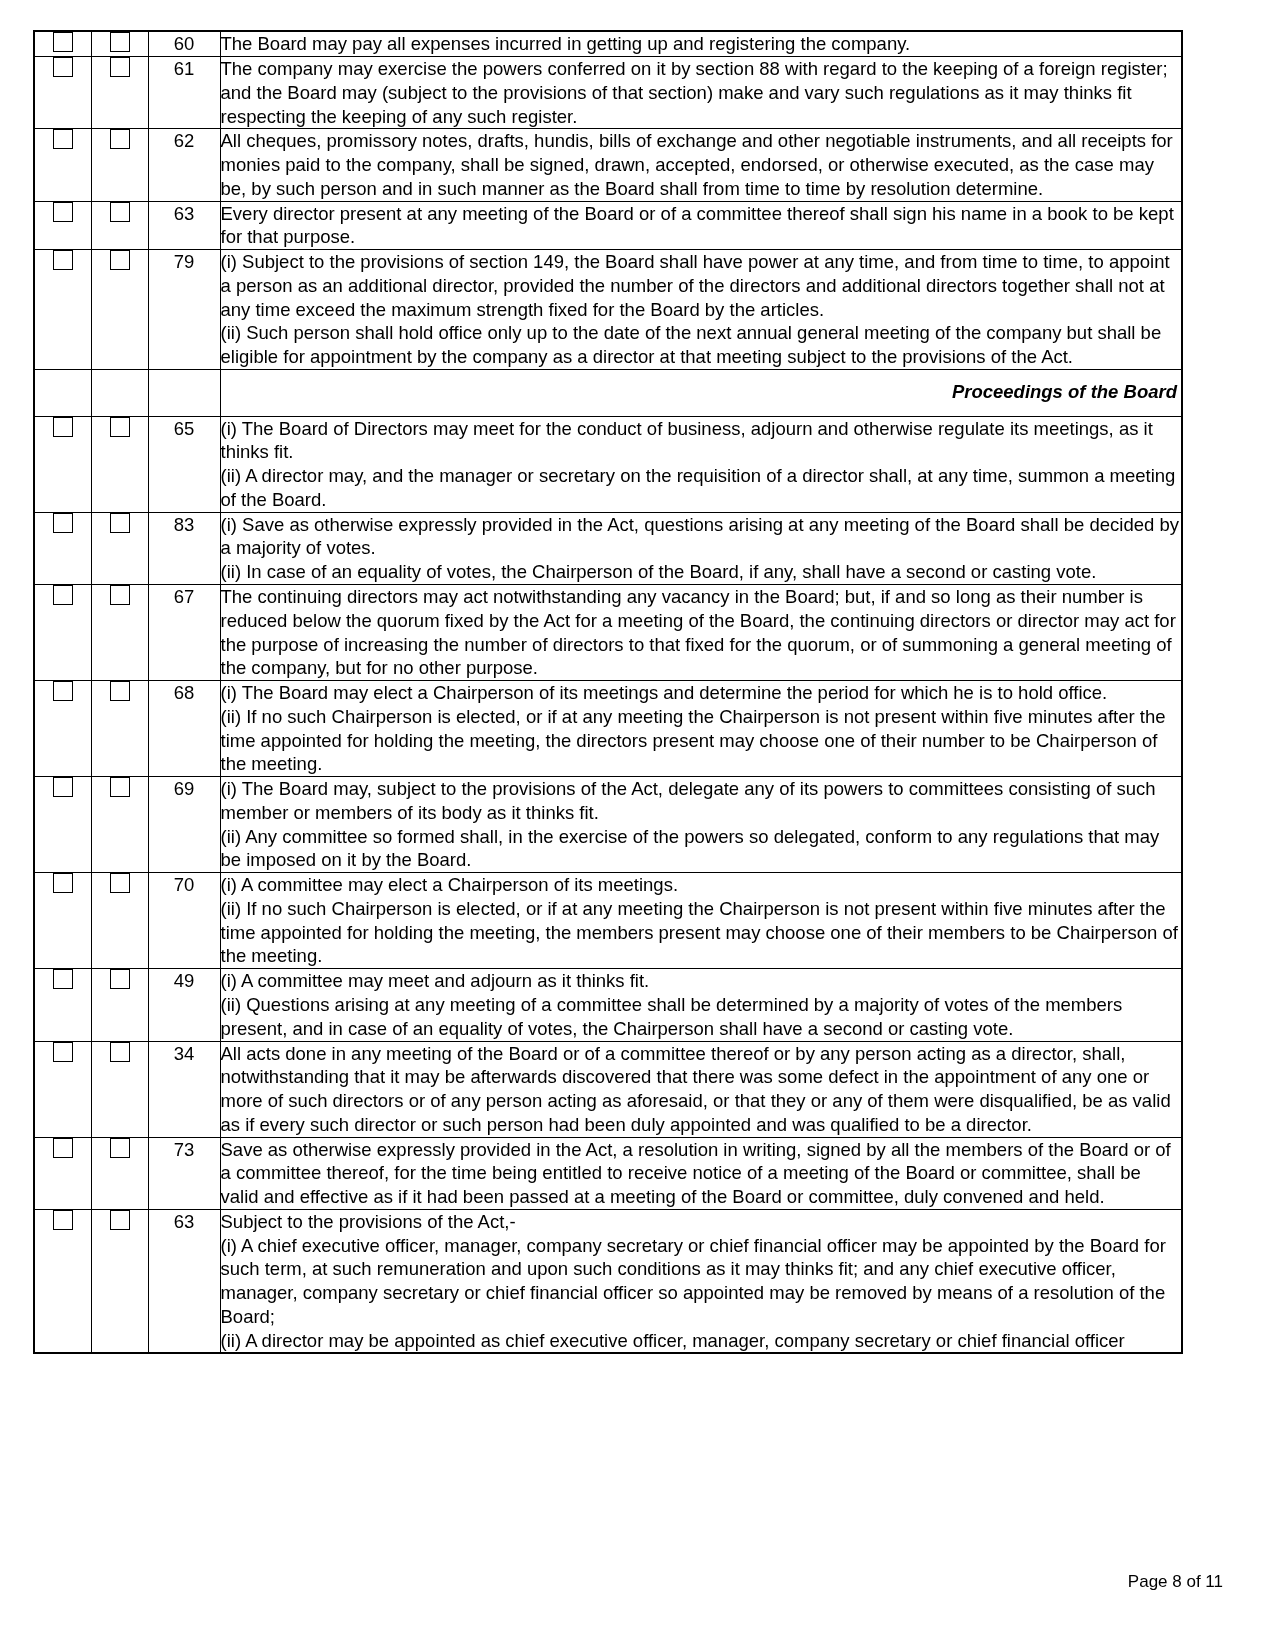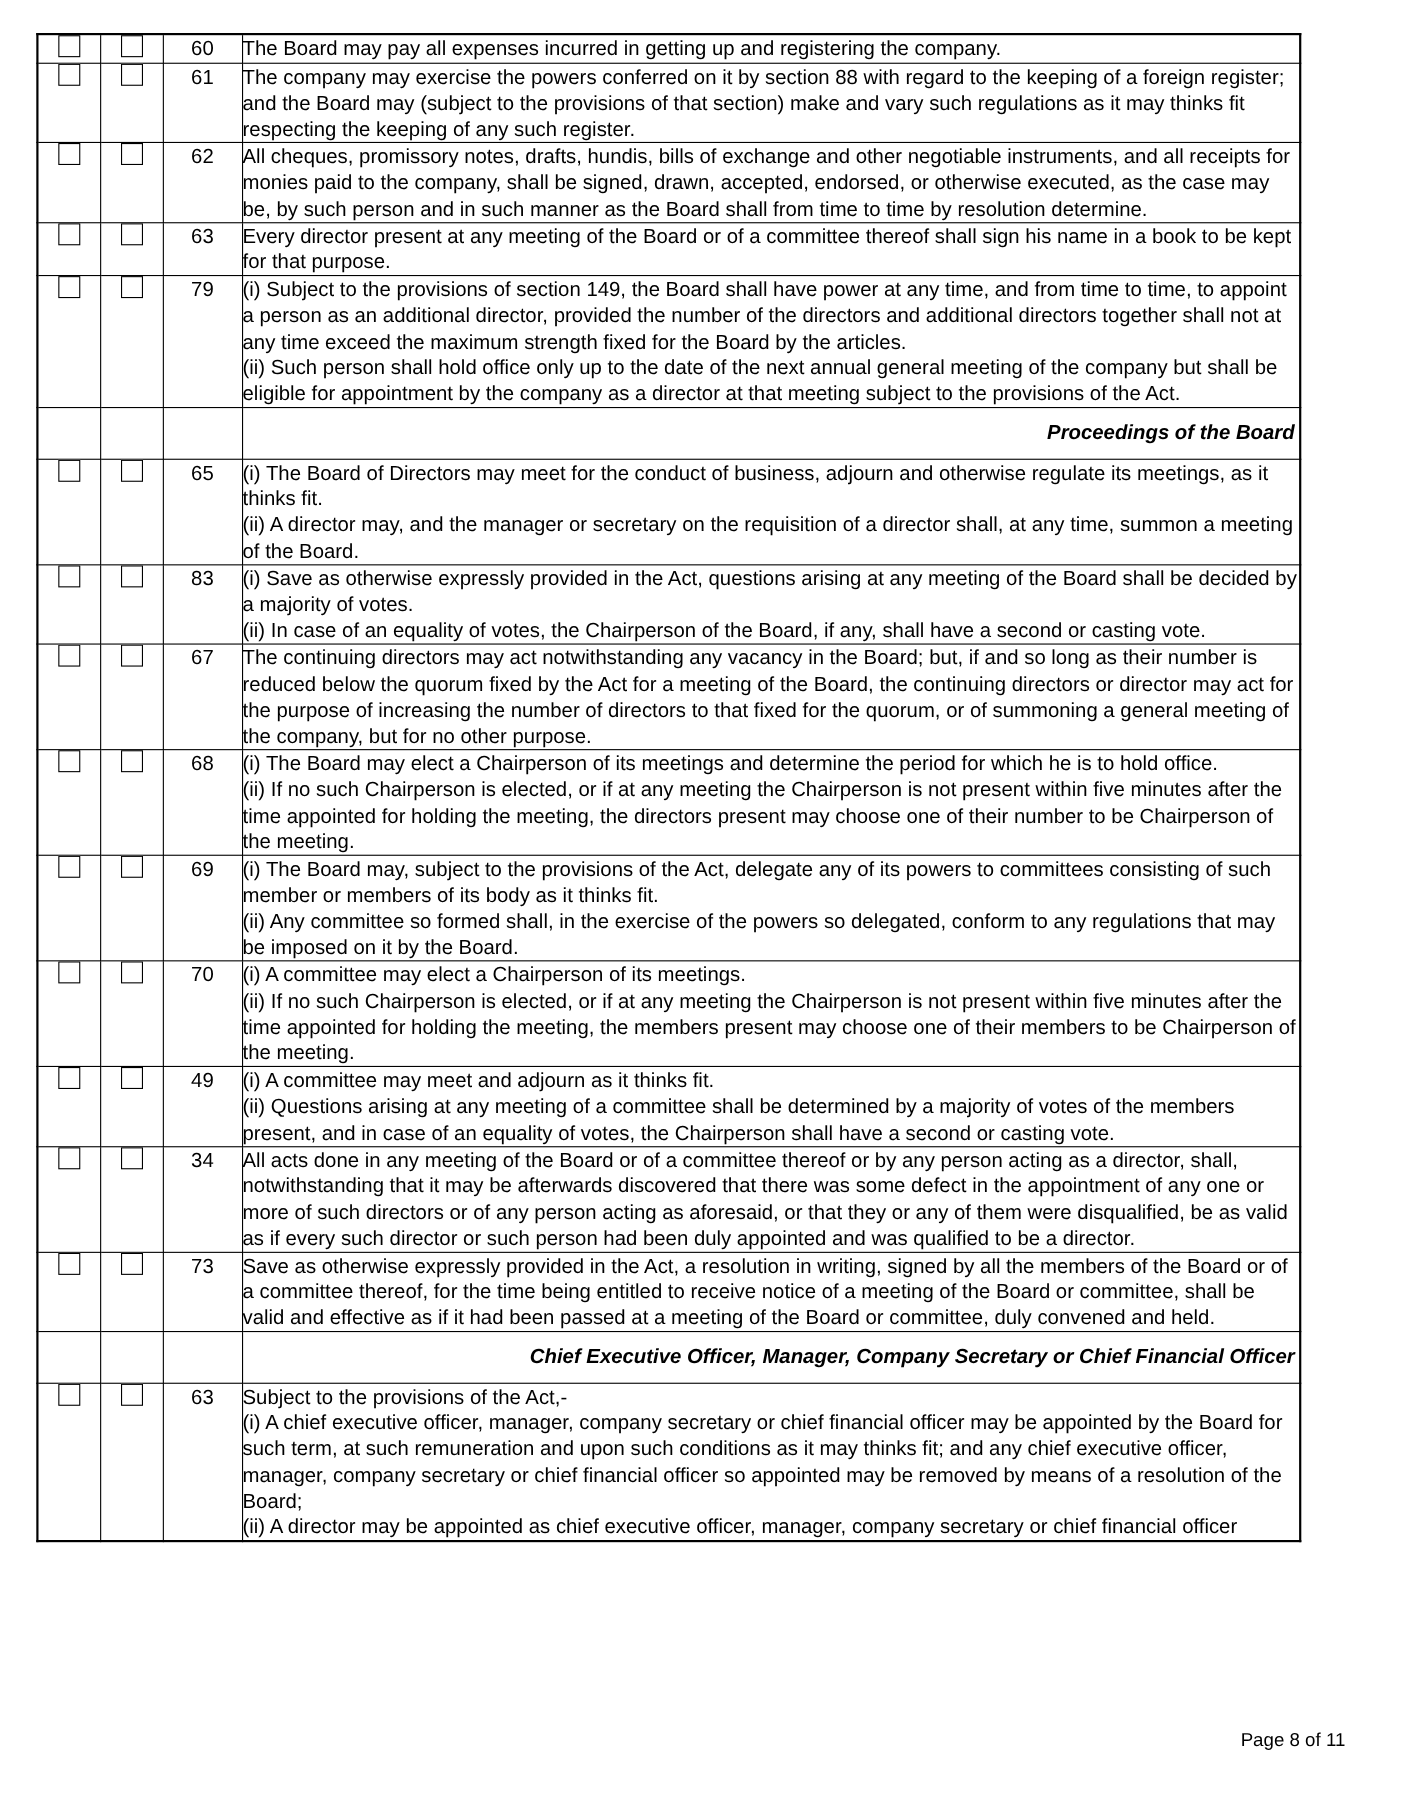"Chief Executive Officer, Manager," tr.section-row { html: <tr> <td></td> <td></td> <td></td> <td>Chief Executive Officer, Manager, Company Secretary or Chief Financial Officer</td> </tr> -> none }
